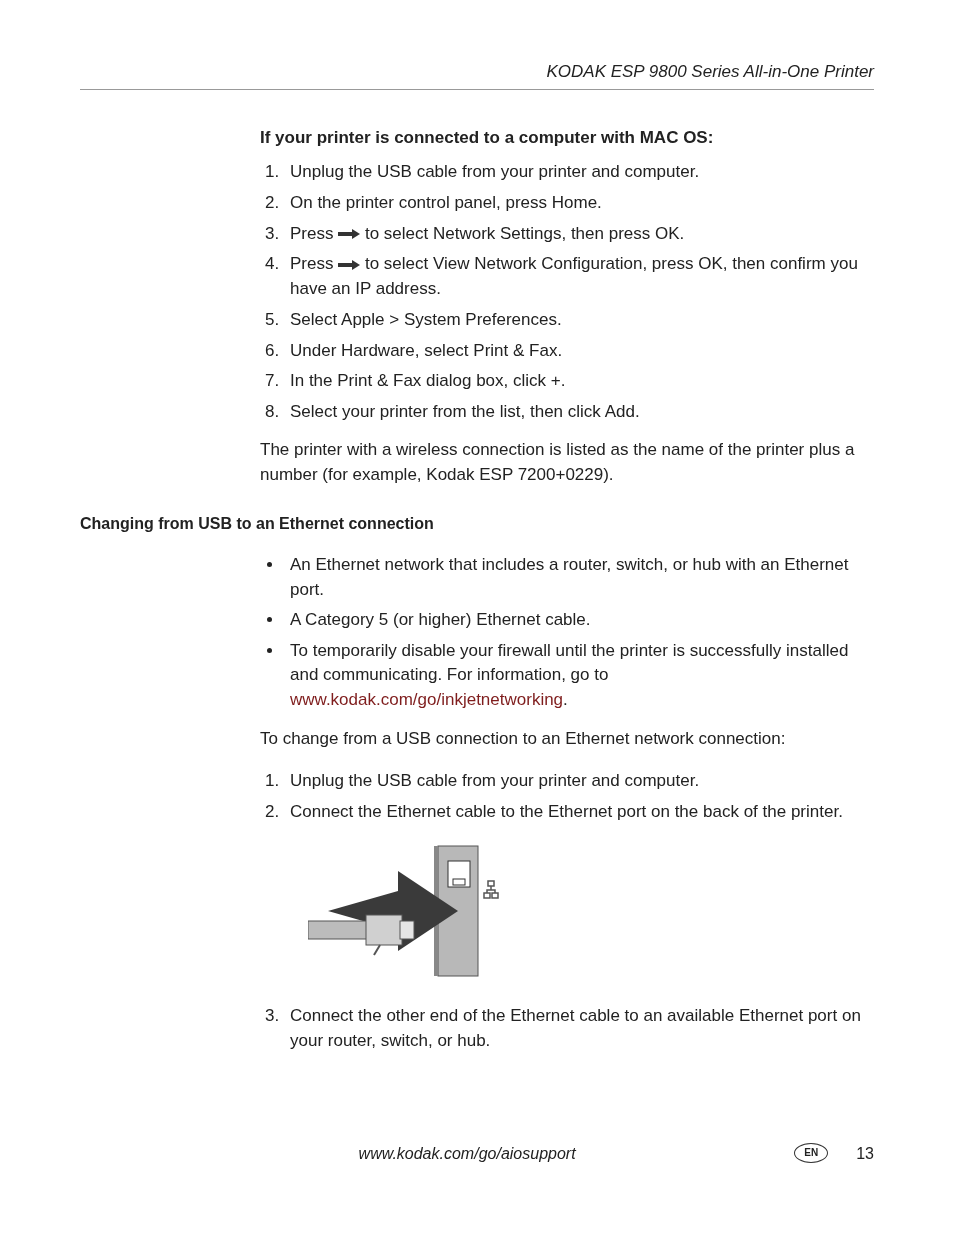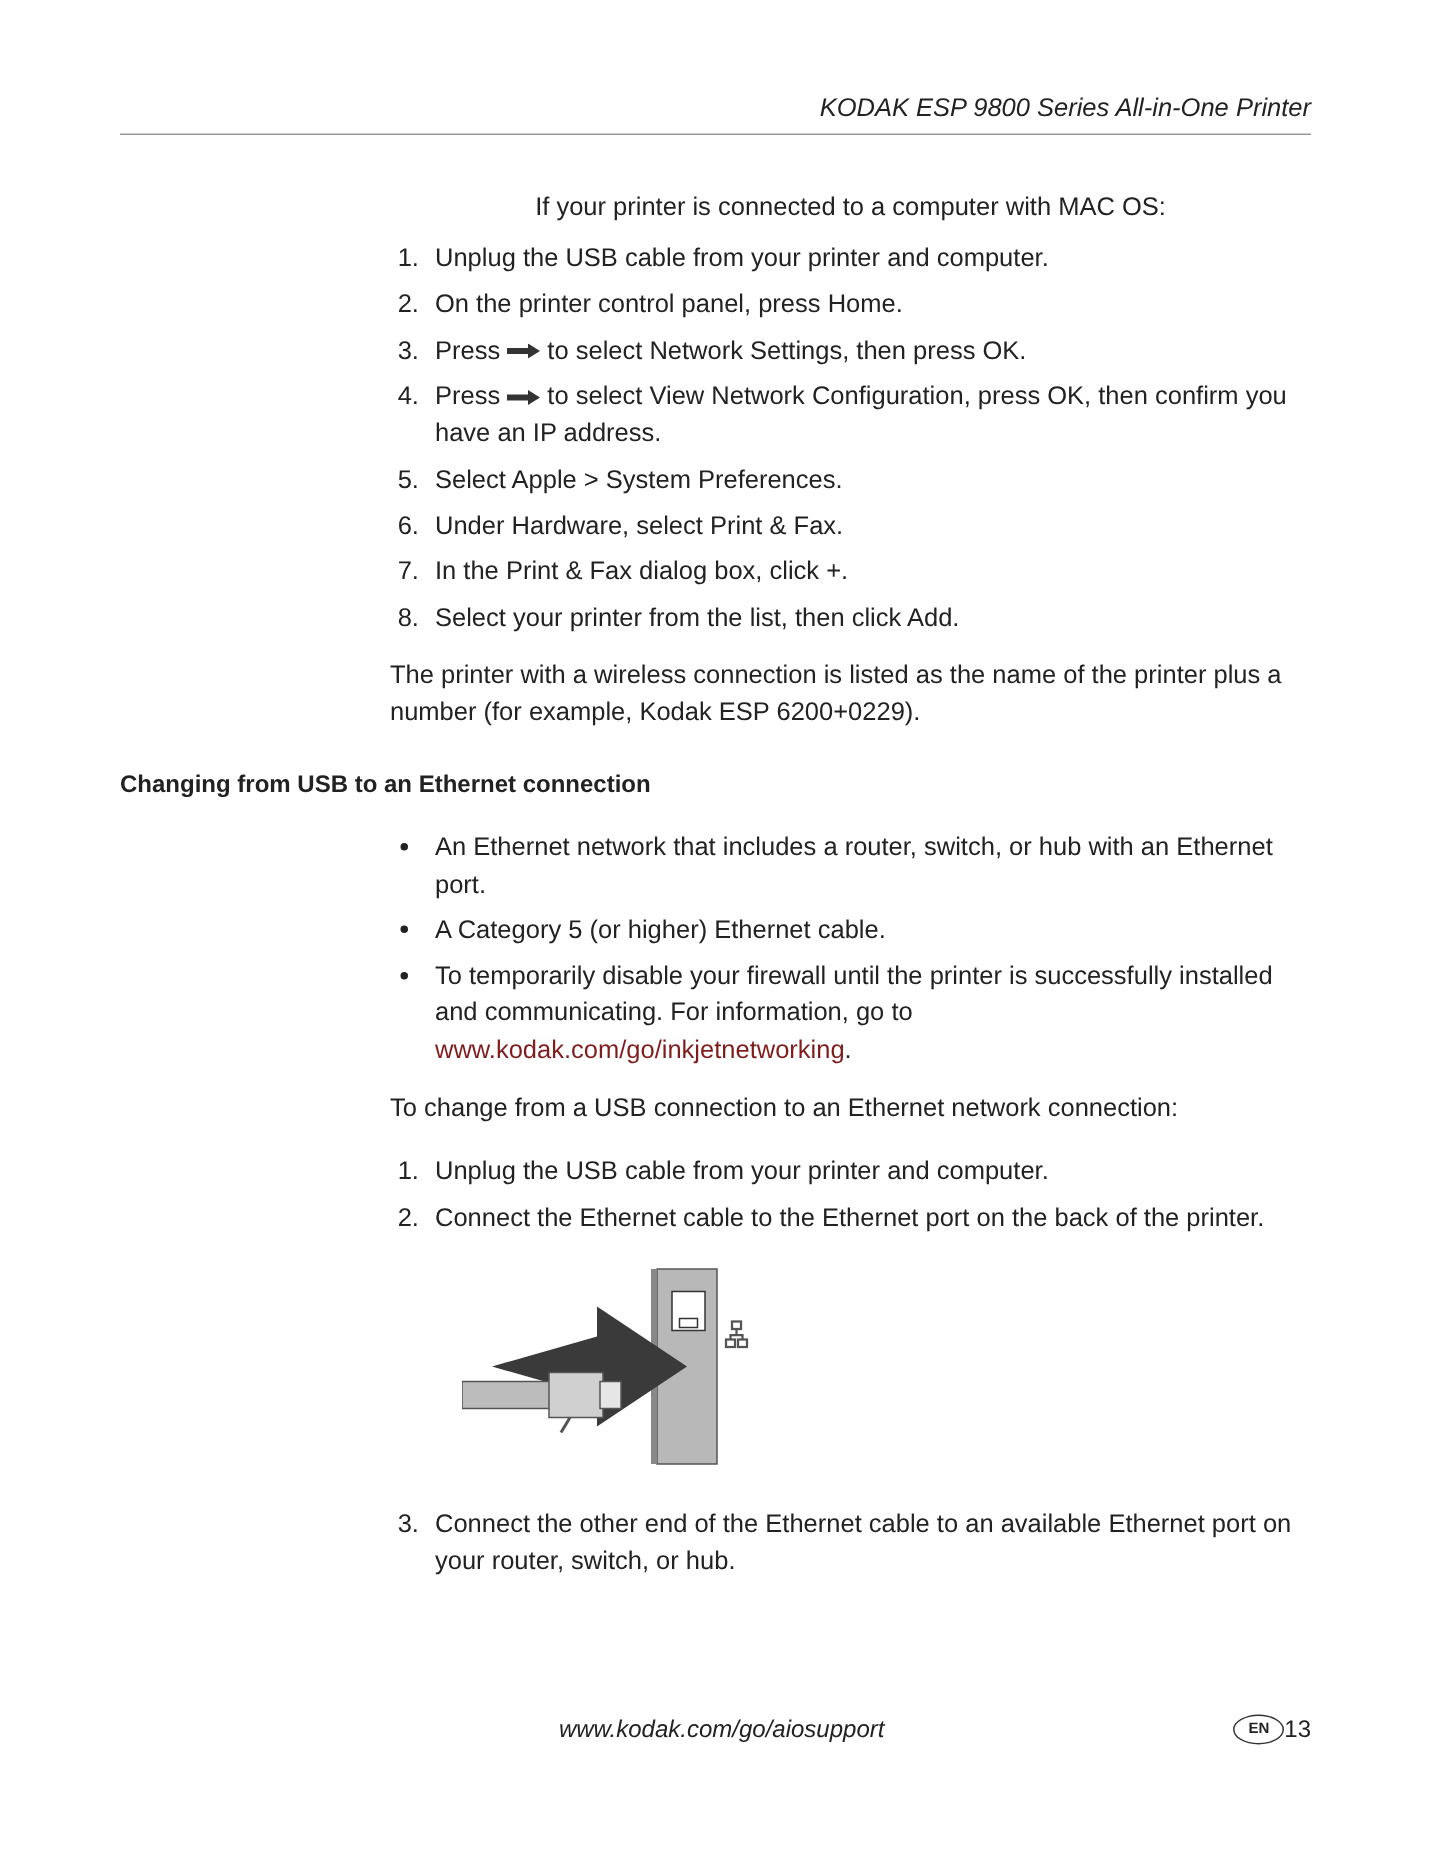"If your printer is connected" .intro-bold { font-weight: 400 -> 700; text-align: center -> none }
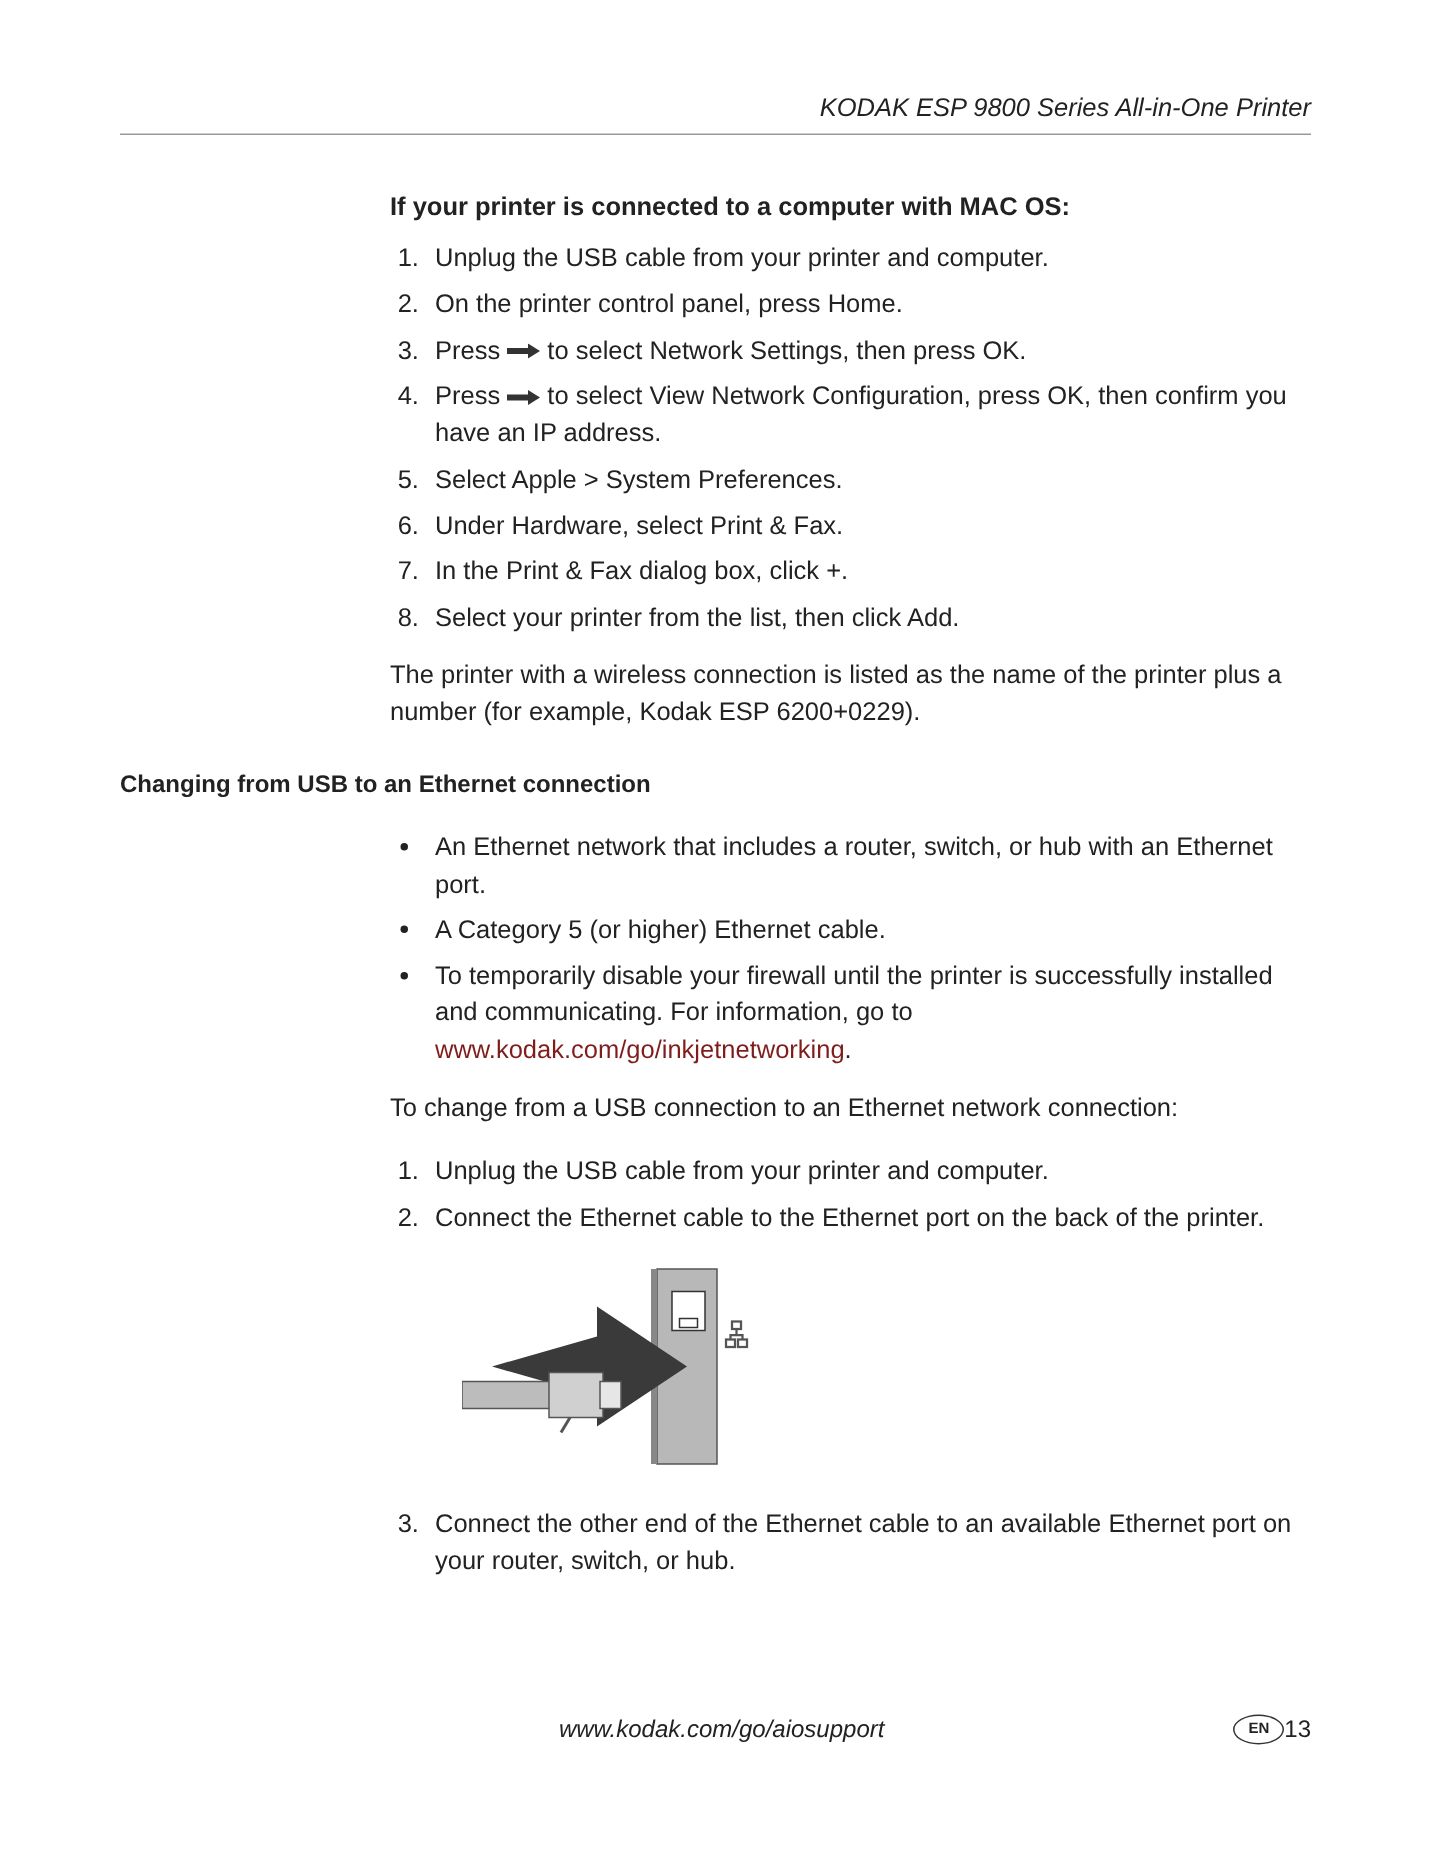"The printer with a wireless" div.para { text: 6200+0229 -> 7200+0229 }
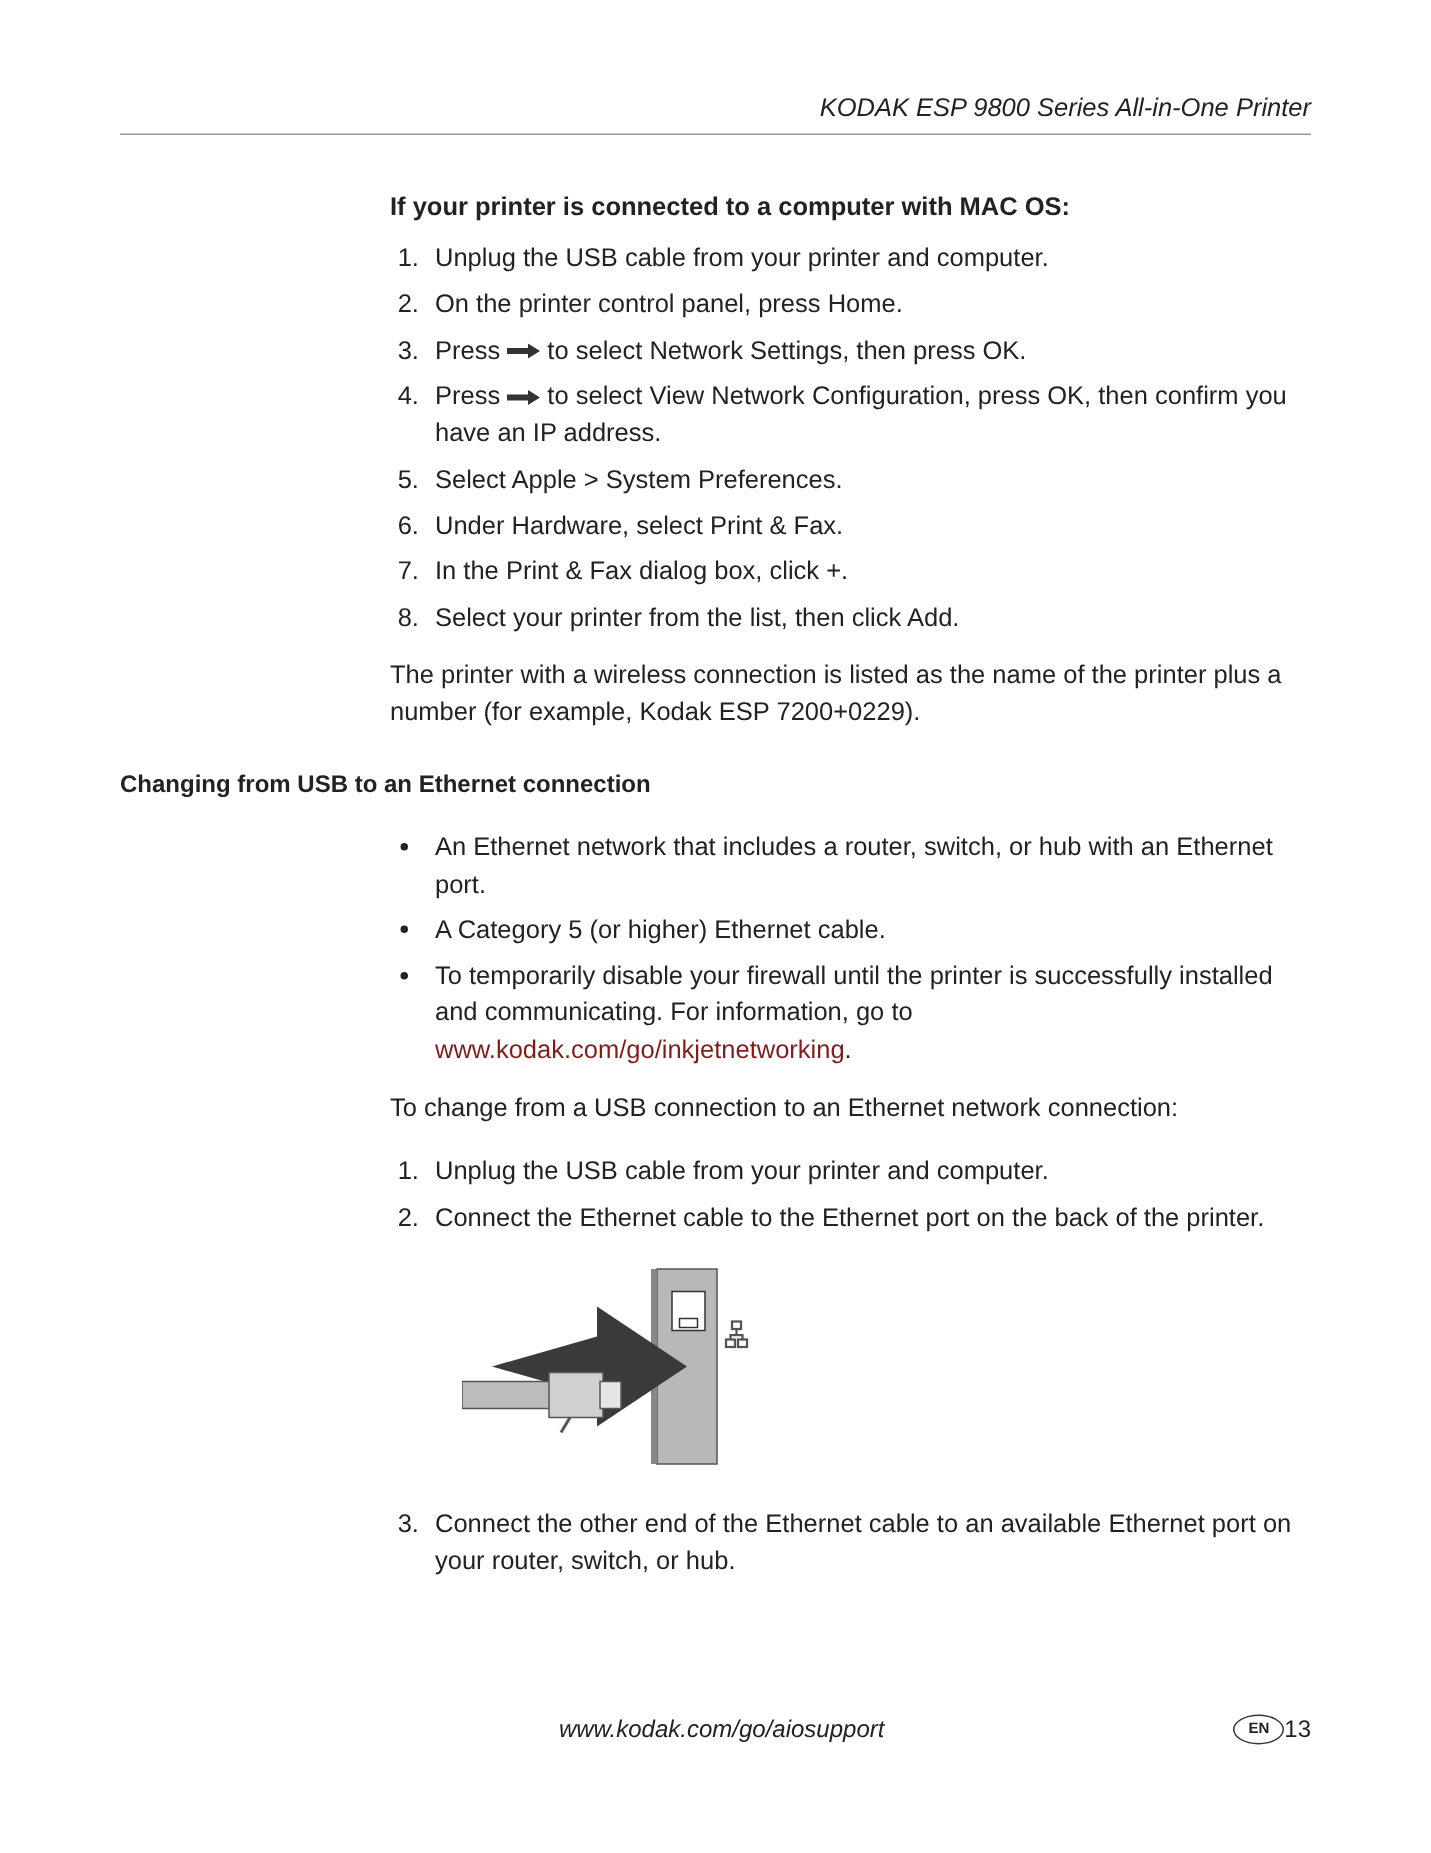"EN" .footer .right { gap: 0 -> 28px }
